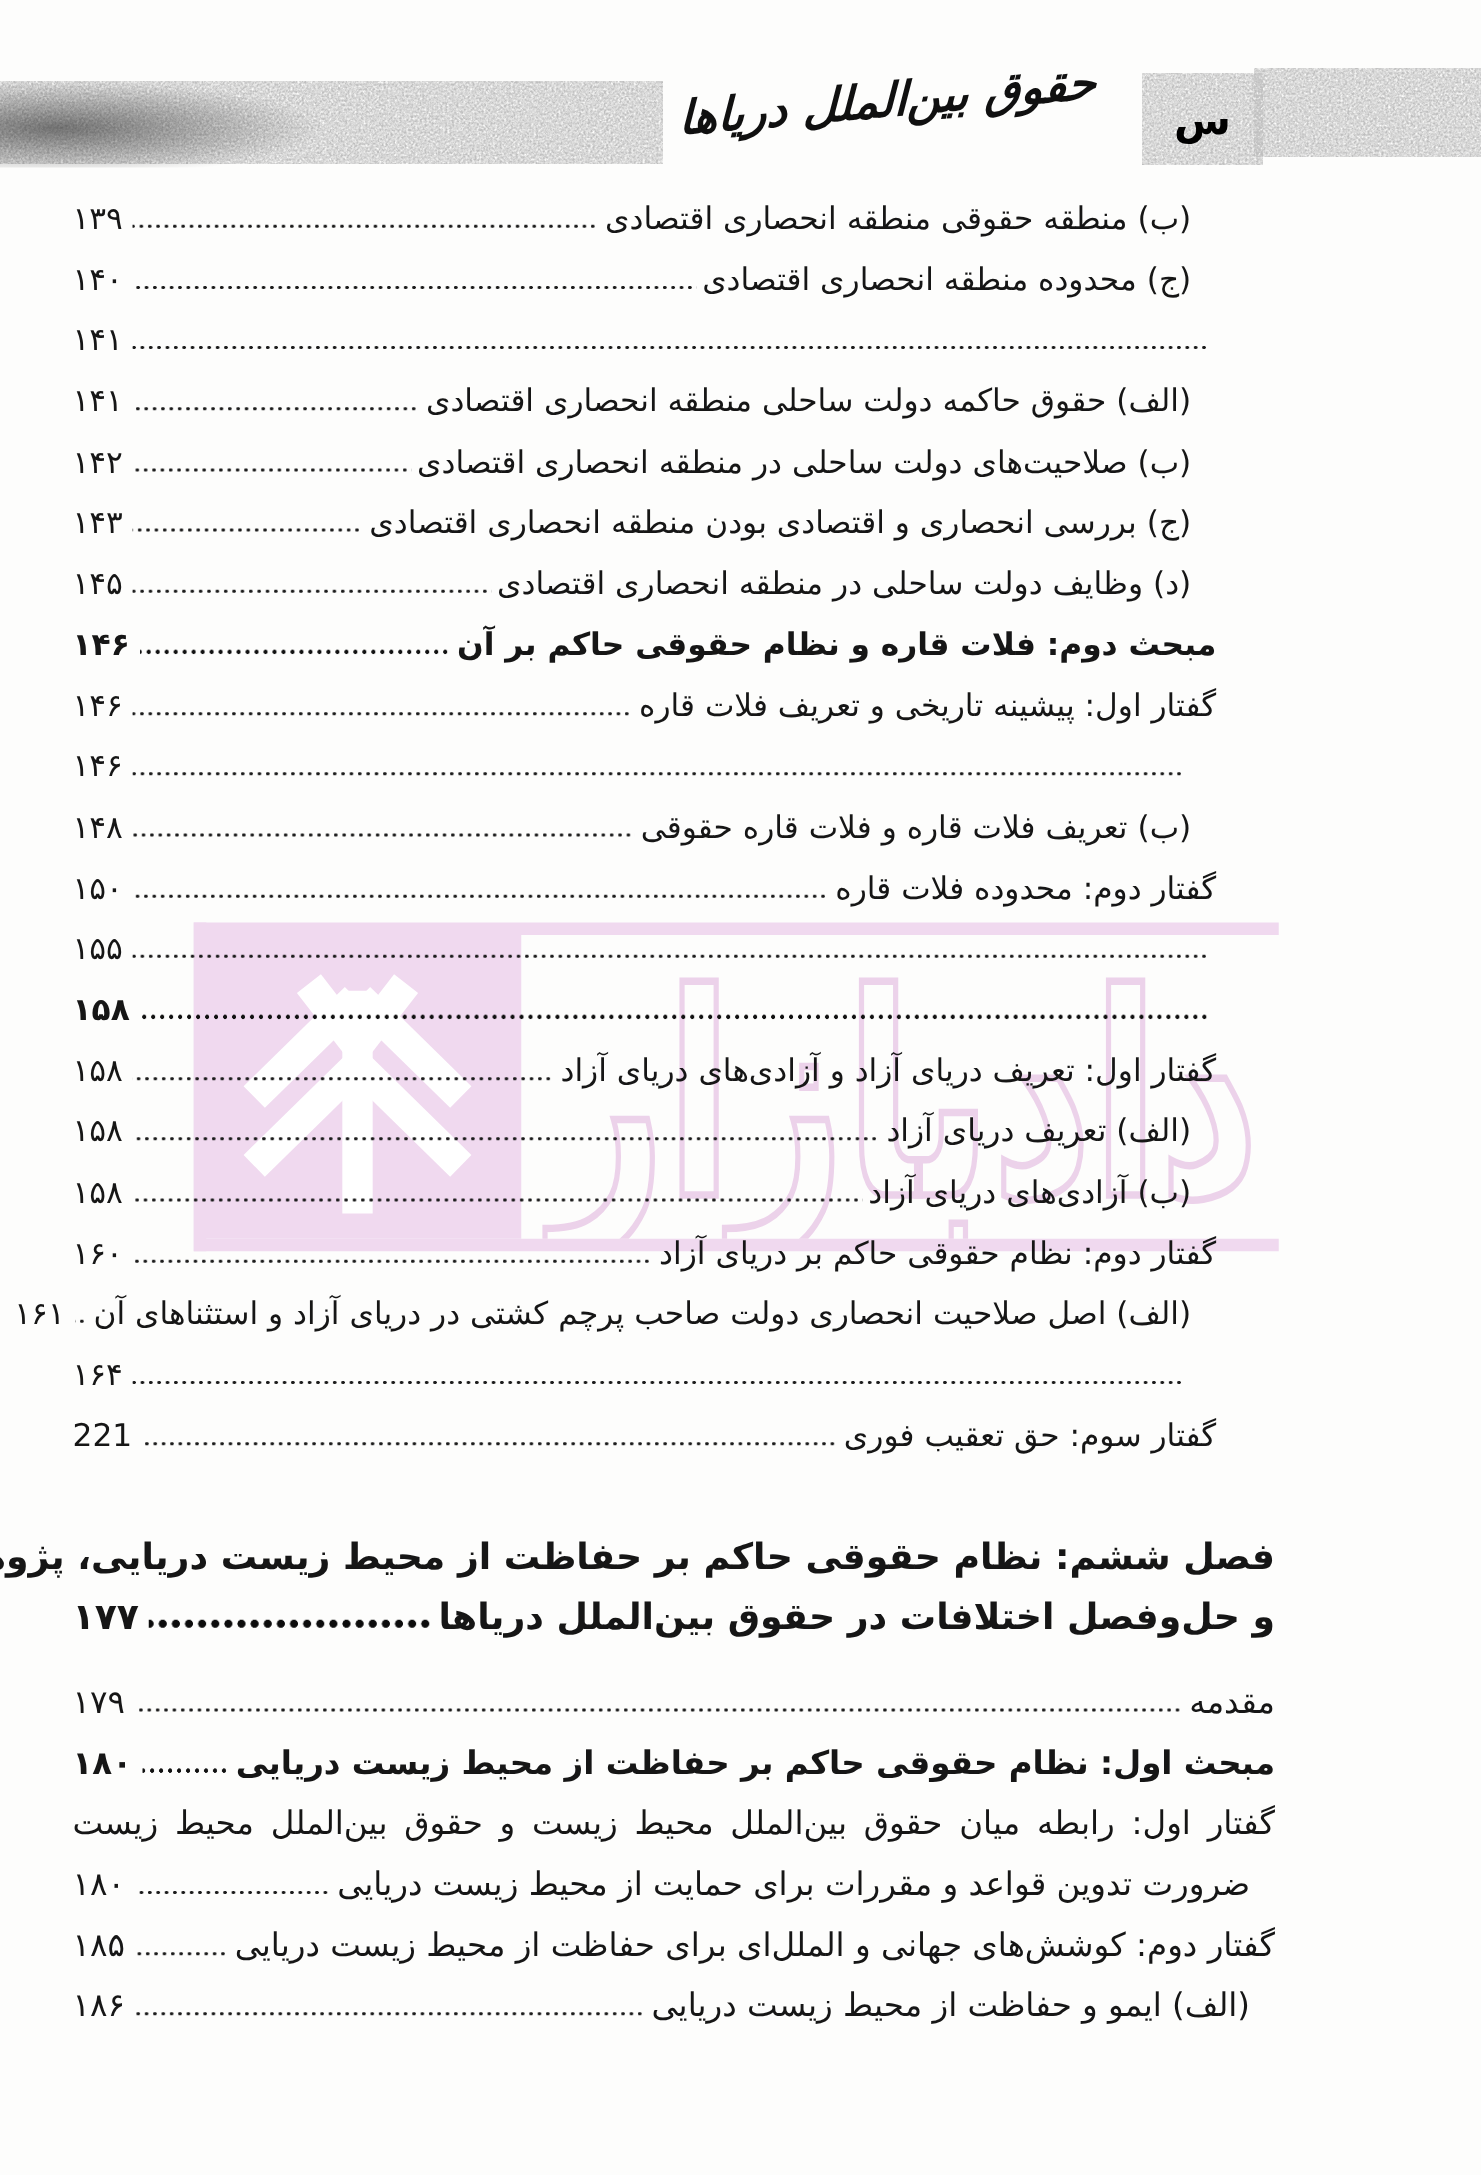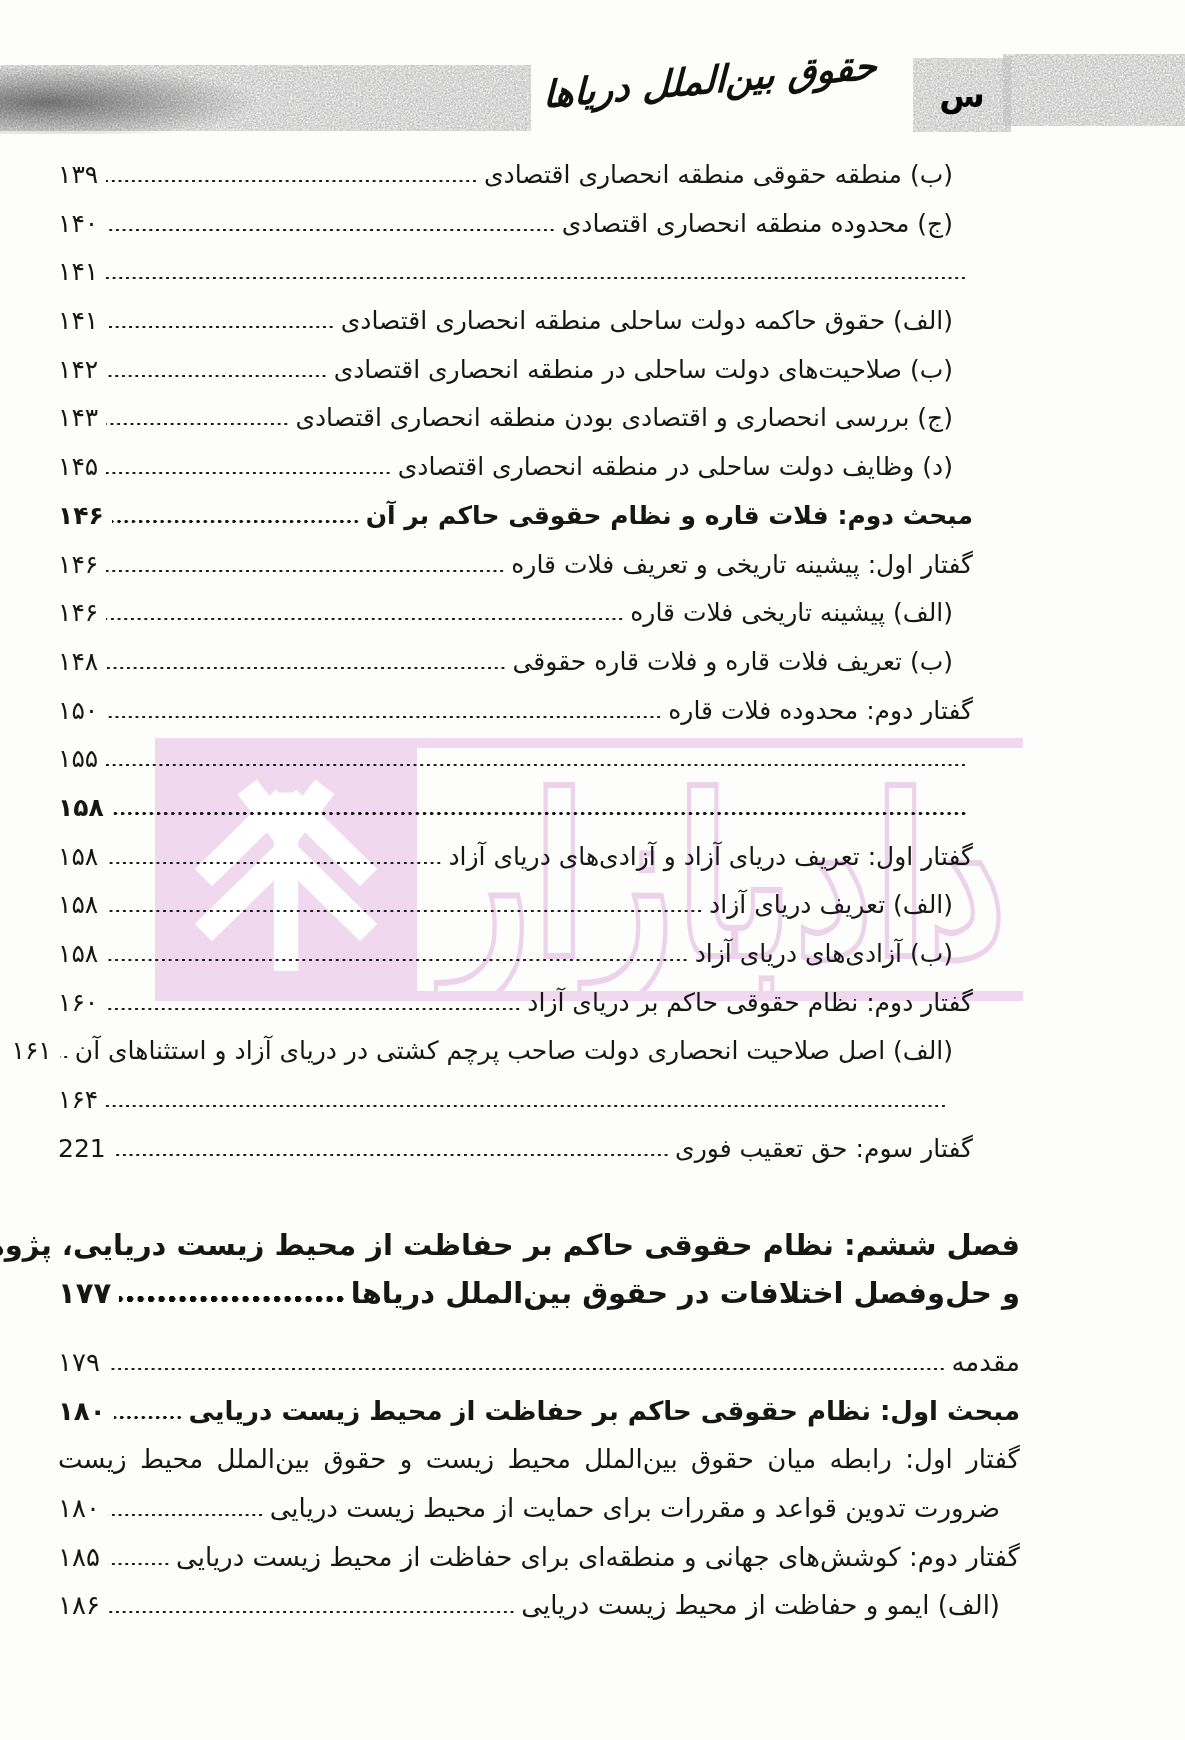"(الف) پیشینه تاریخی فلات قاره" span.t { html: <span>(الف) پیشینه تاریخی فلات قاره</span> -> none }
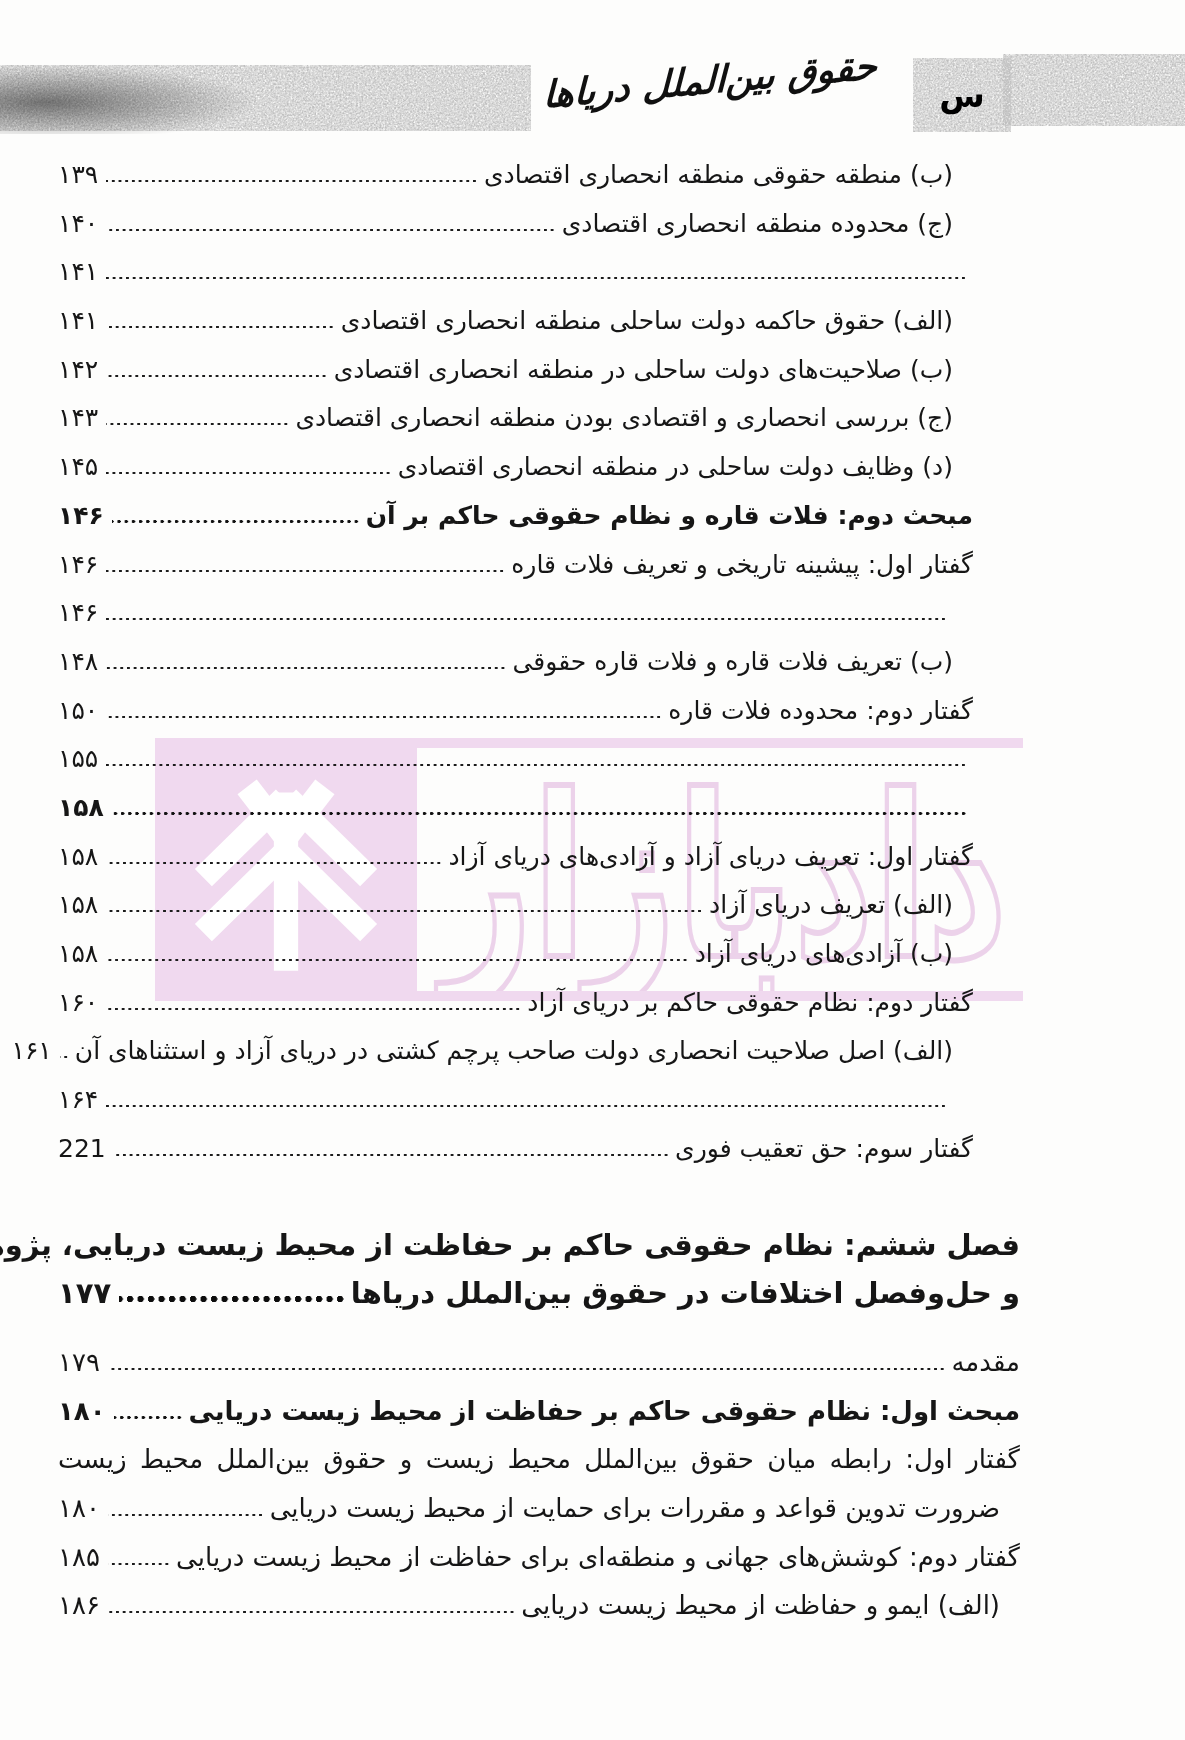"گفتار دوم: کوشش‌های جهانی و" span.t { text: منطقه -> الملل }
